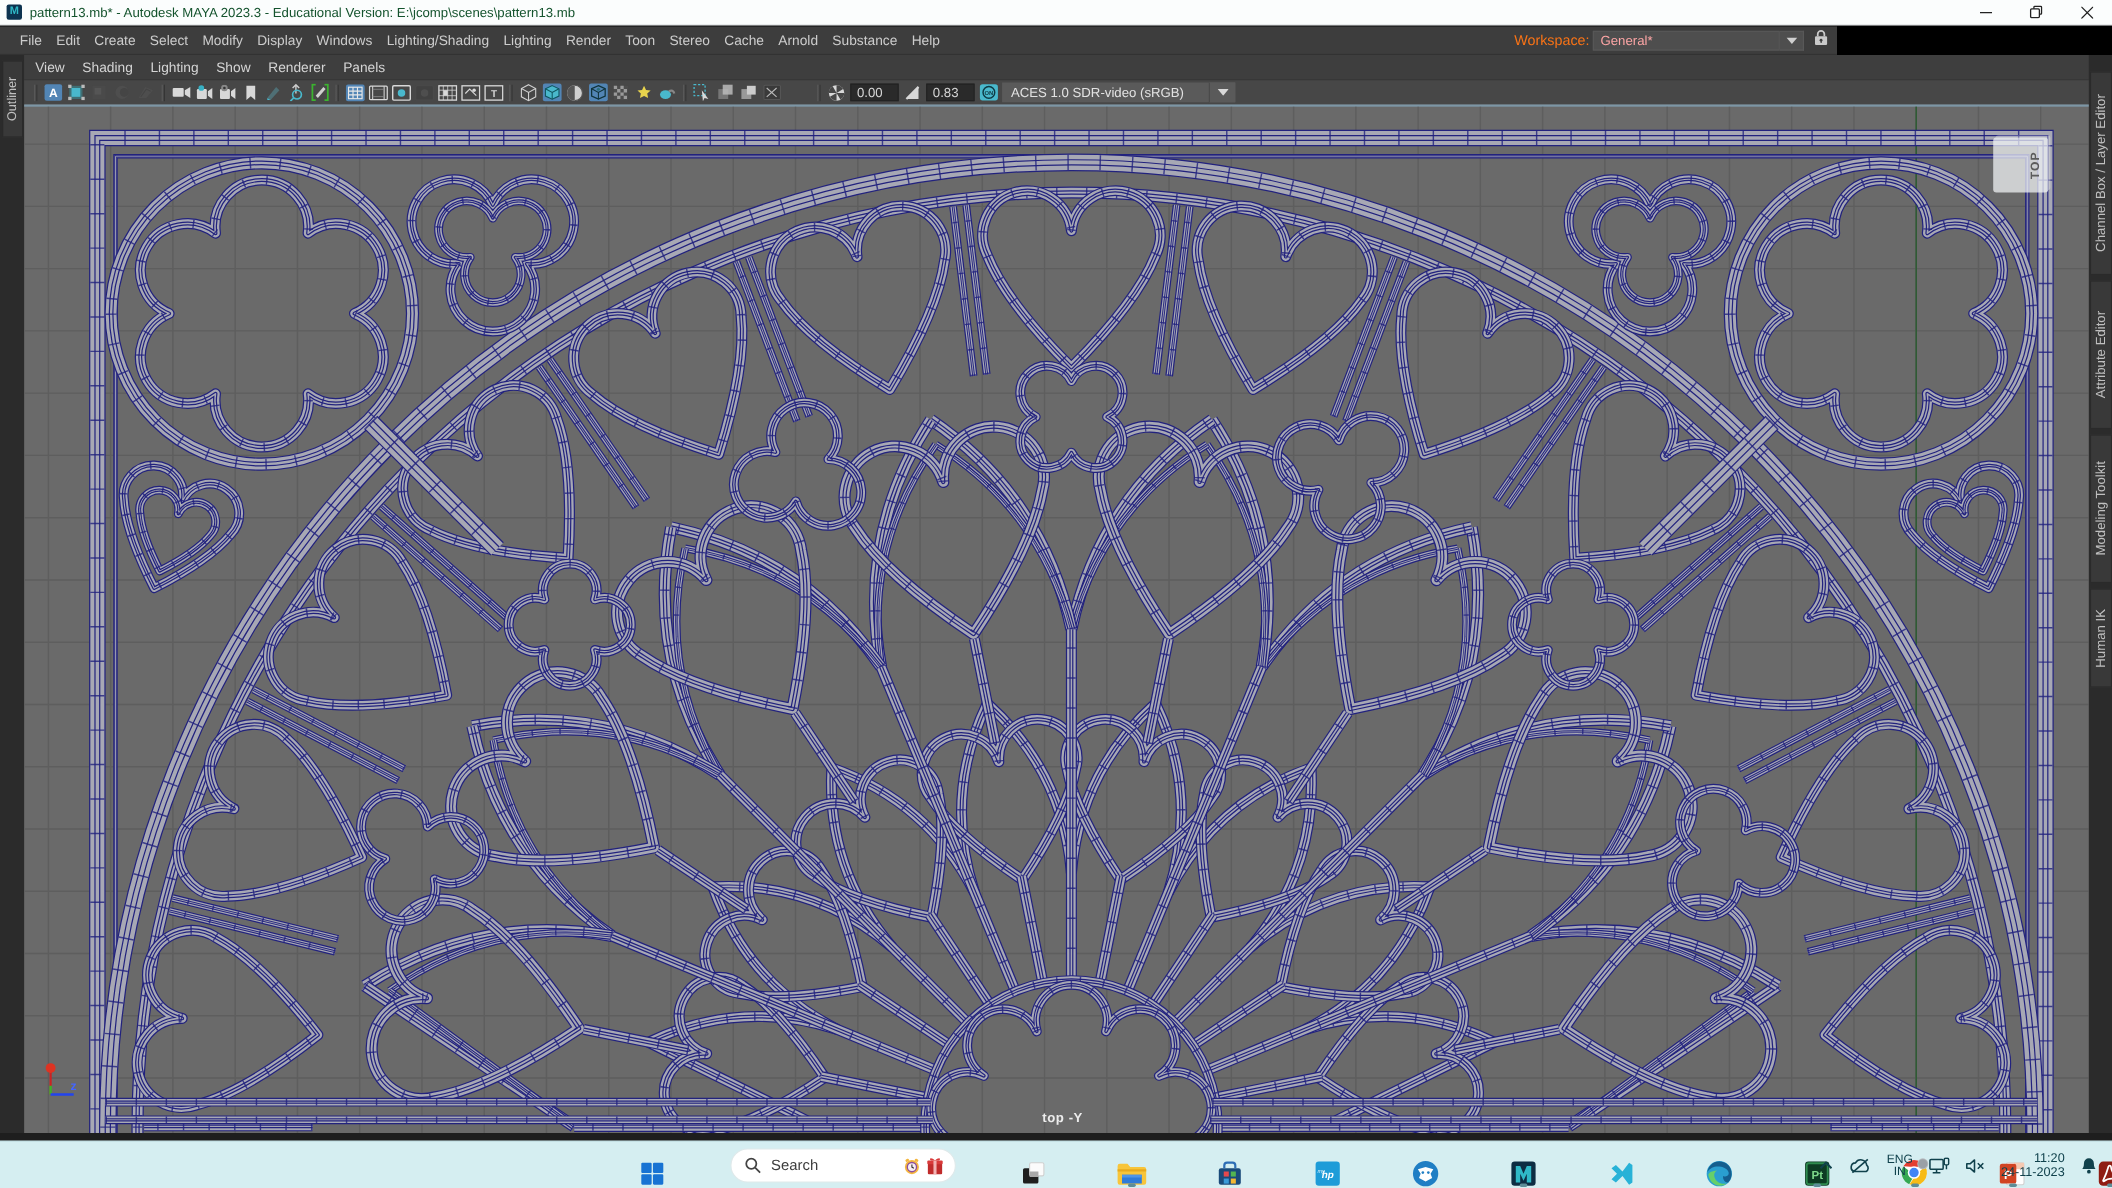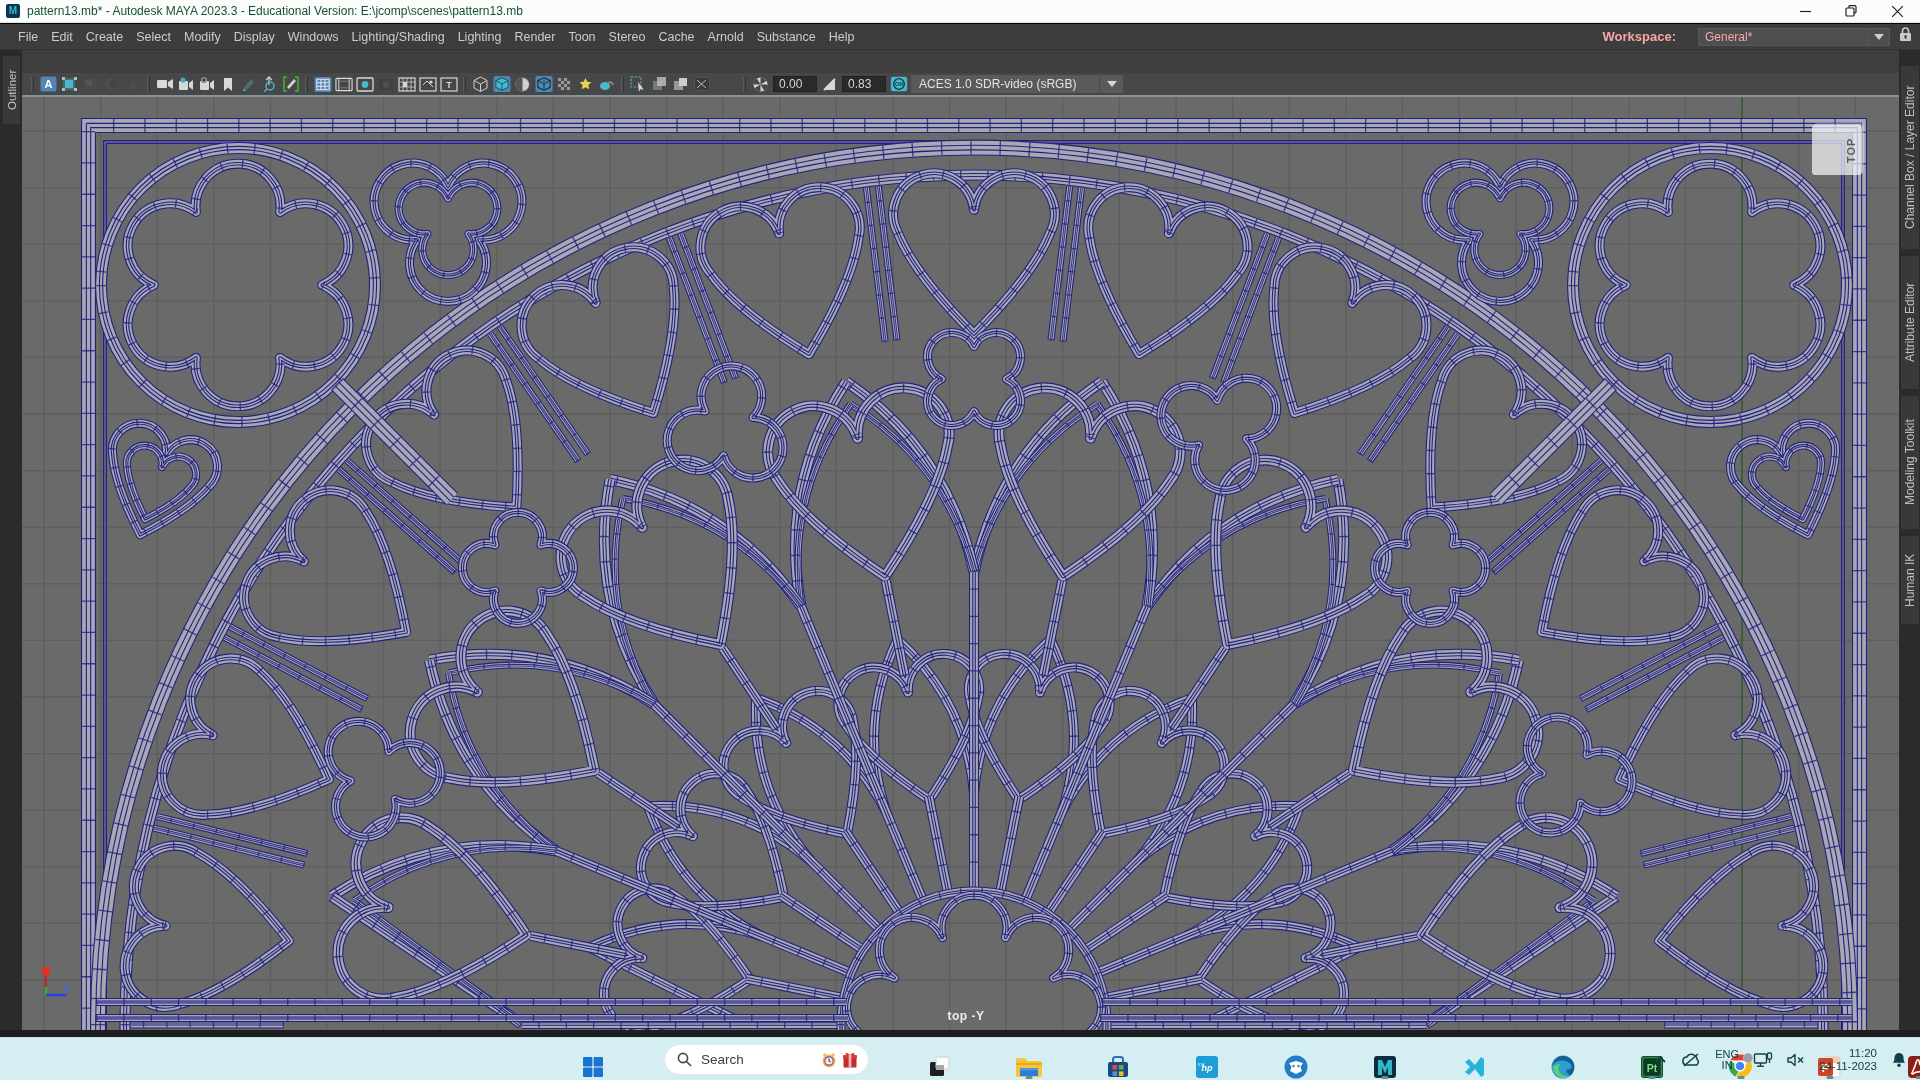"File" .menubar { width: 1920px -> 1670px }
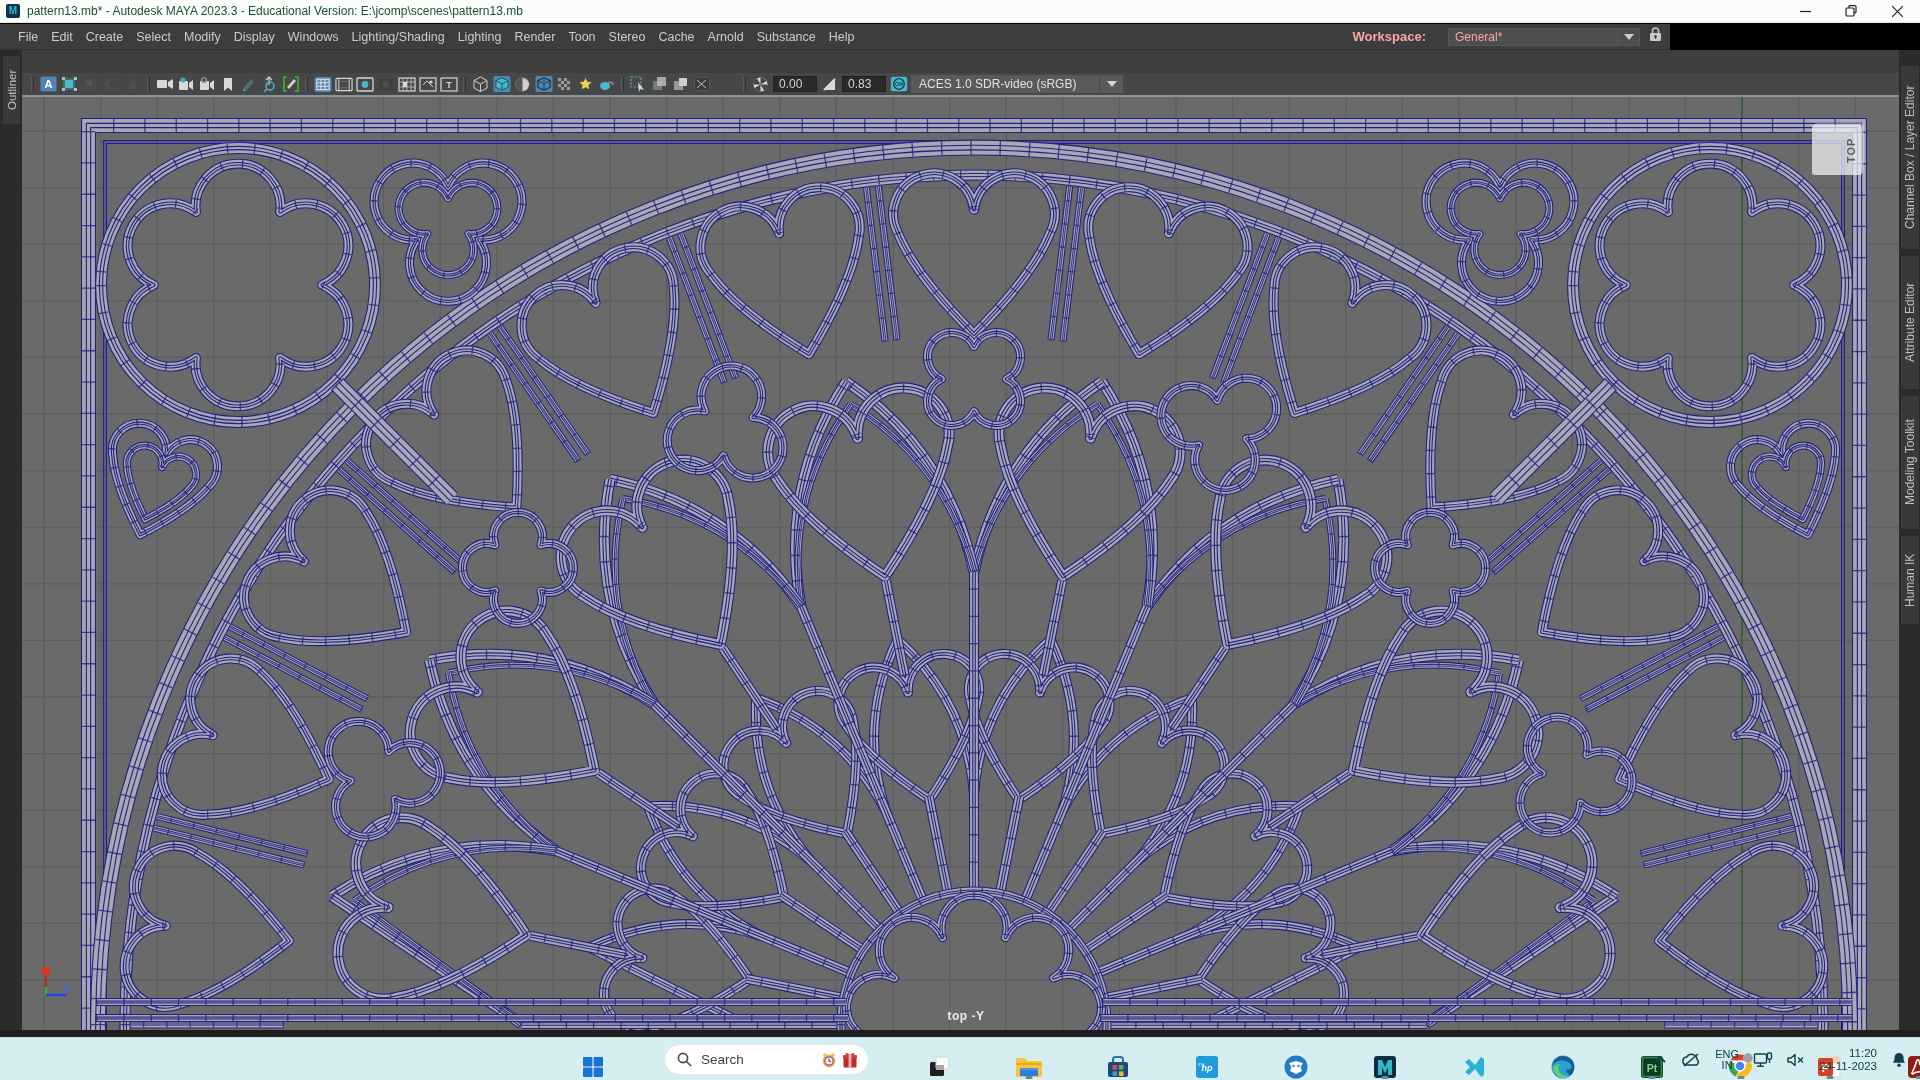"Workspace:" .workspace .ws-label { color: #fca5a5 -> #f97316; font-weight: bold -> none; margin-right: 22px -> 3px }
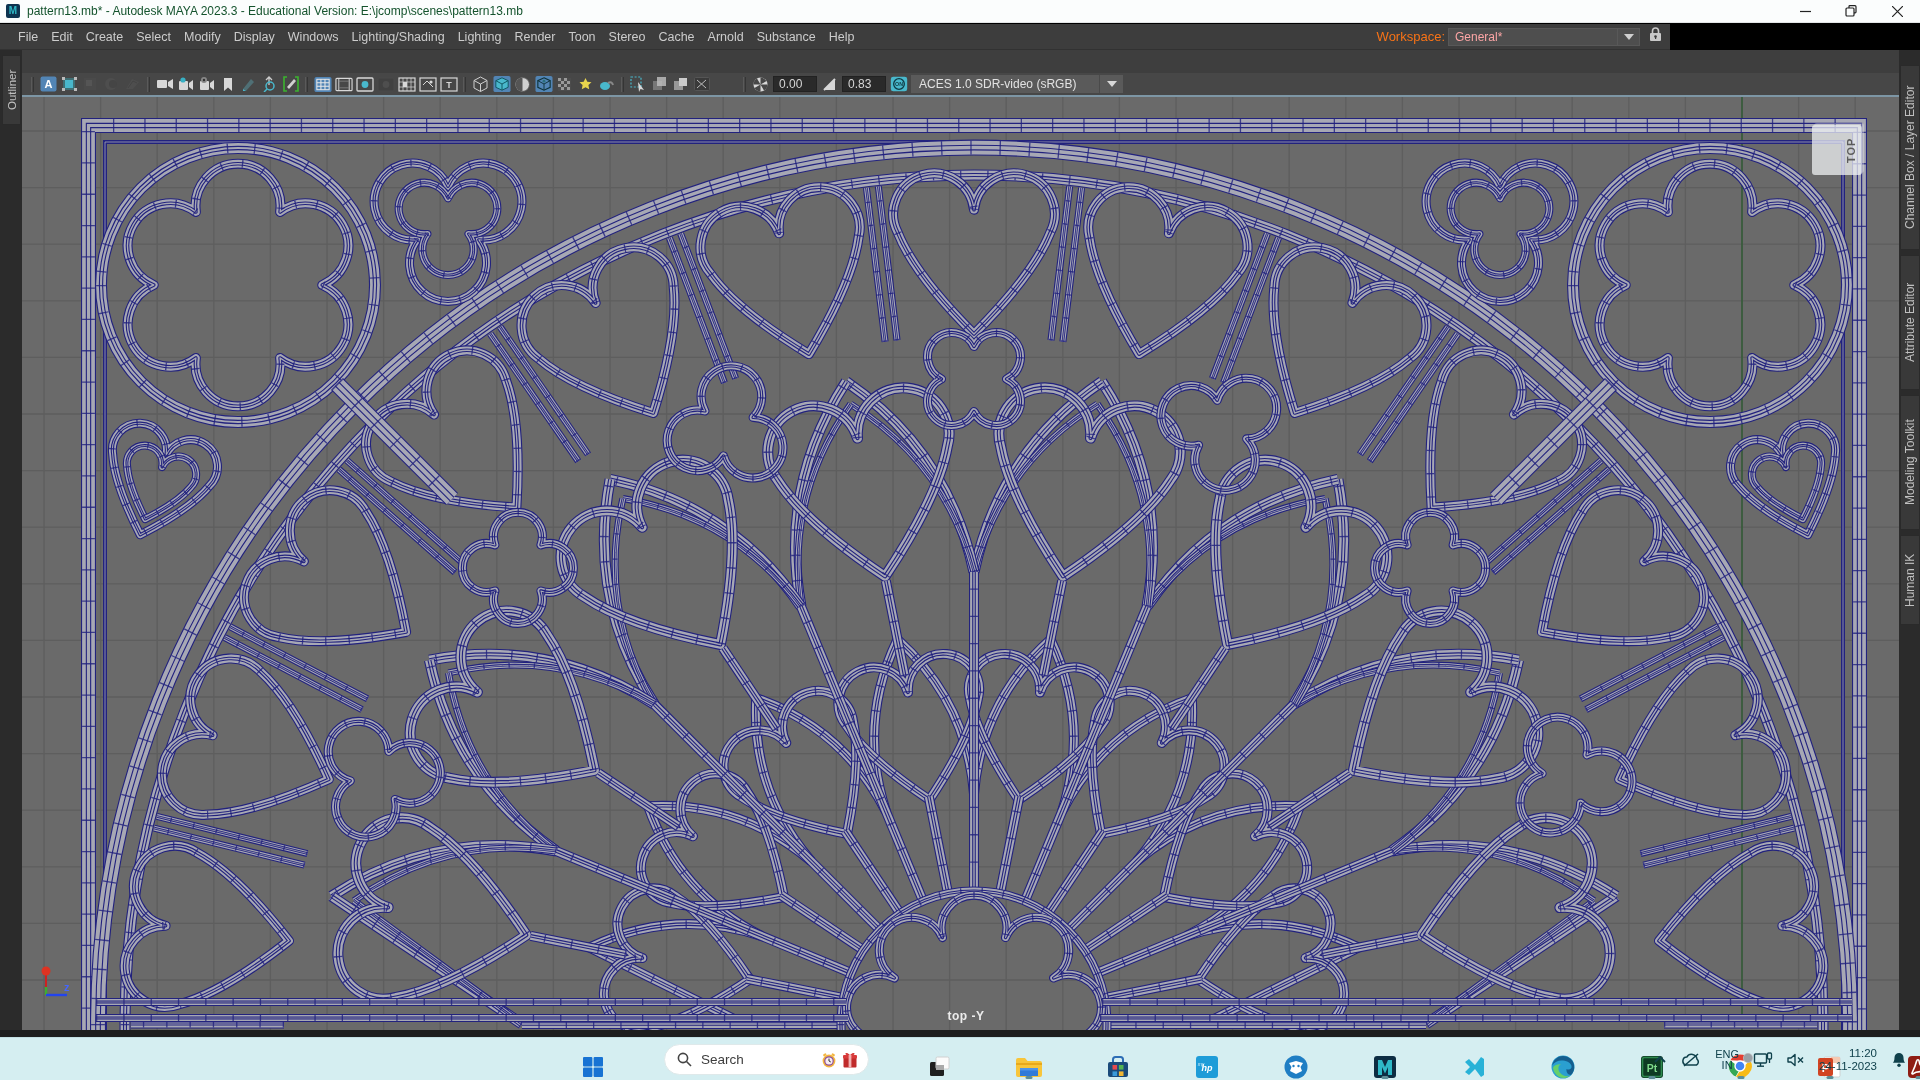"View" div.panel-menubar { html: none -> <div> <div>View</div> <div>Shading</div> <div>Lighting</div> <div>Show</div> <div>Renderer</div> <div>Panels</div> </div> }
